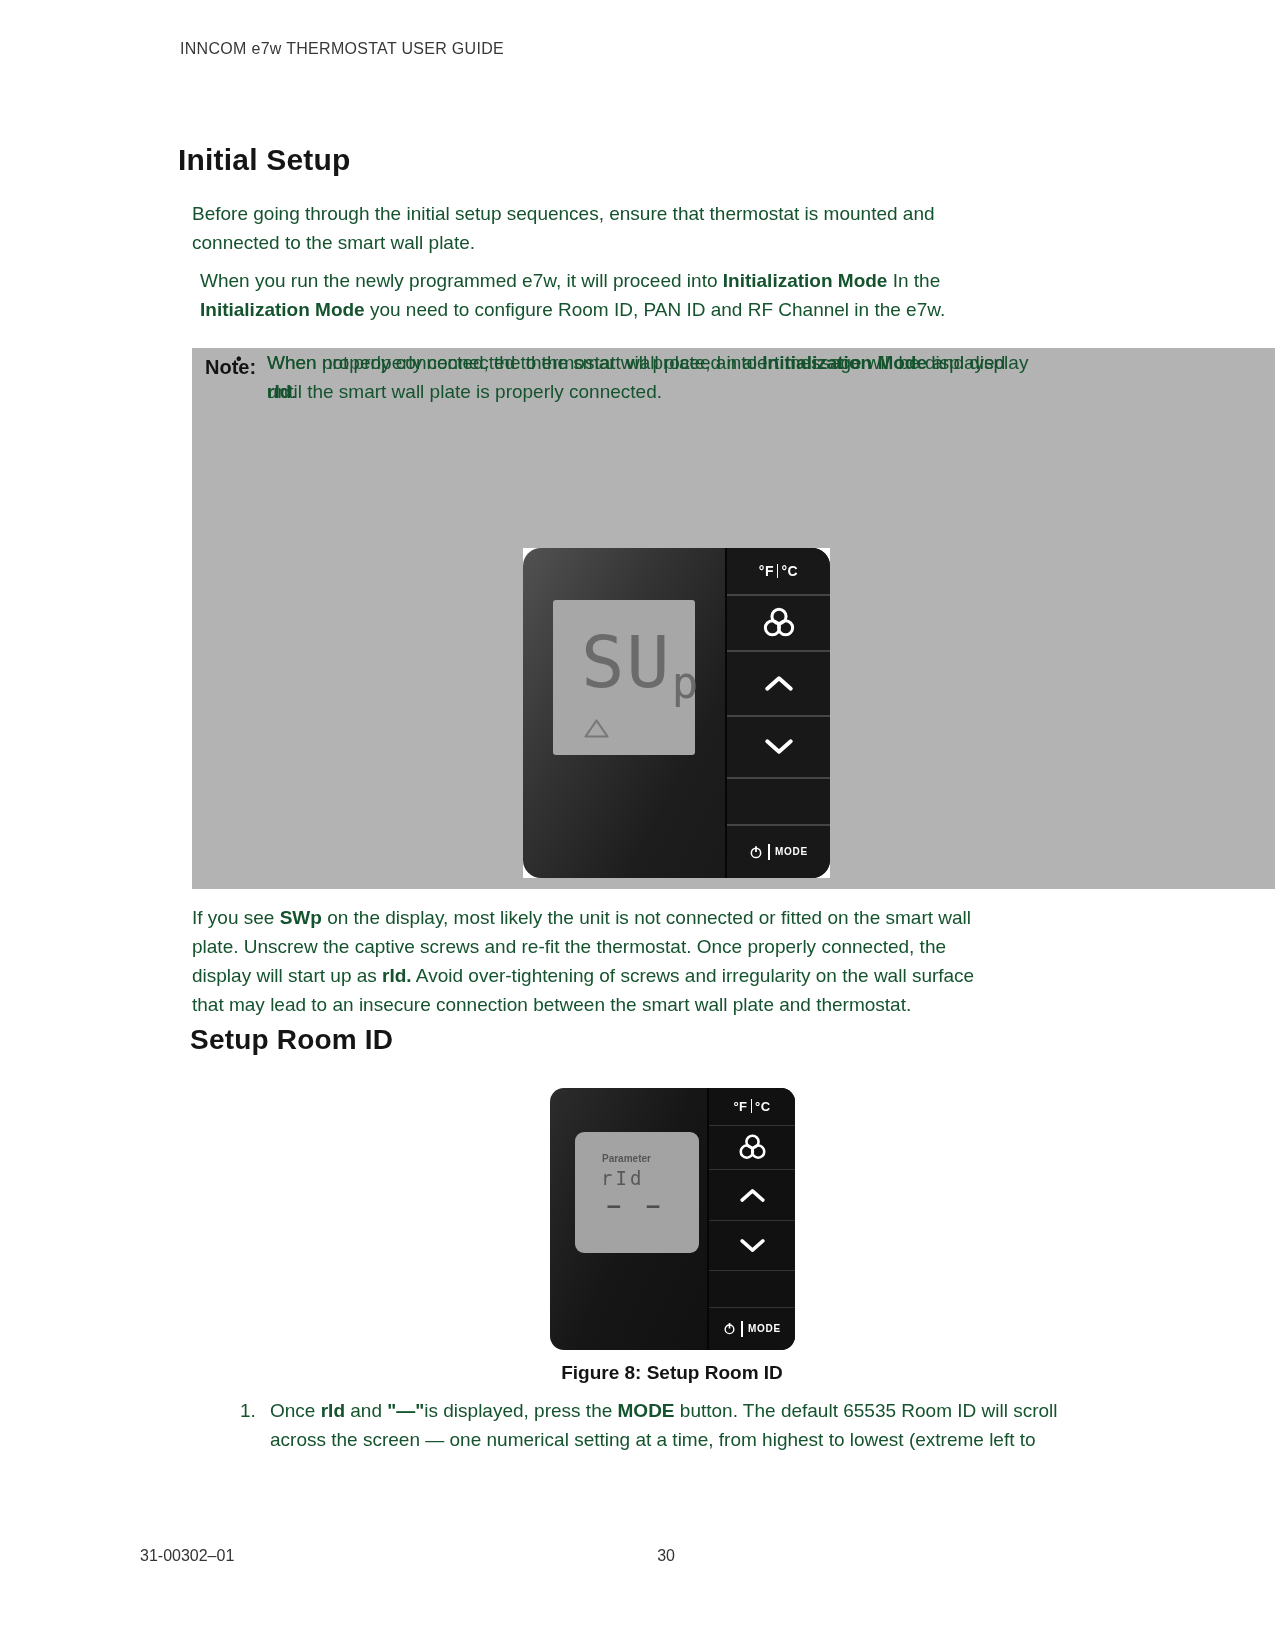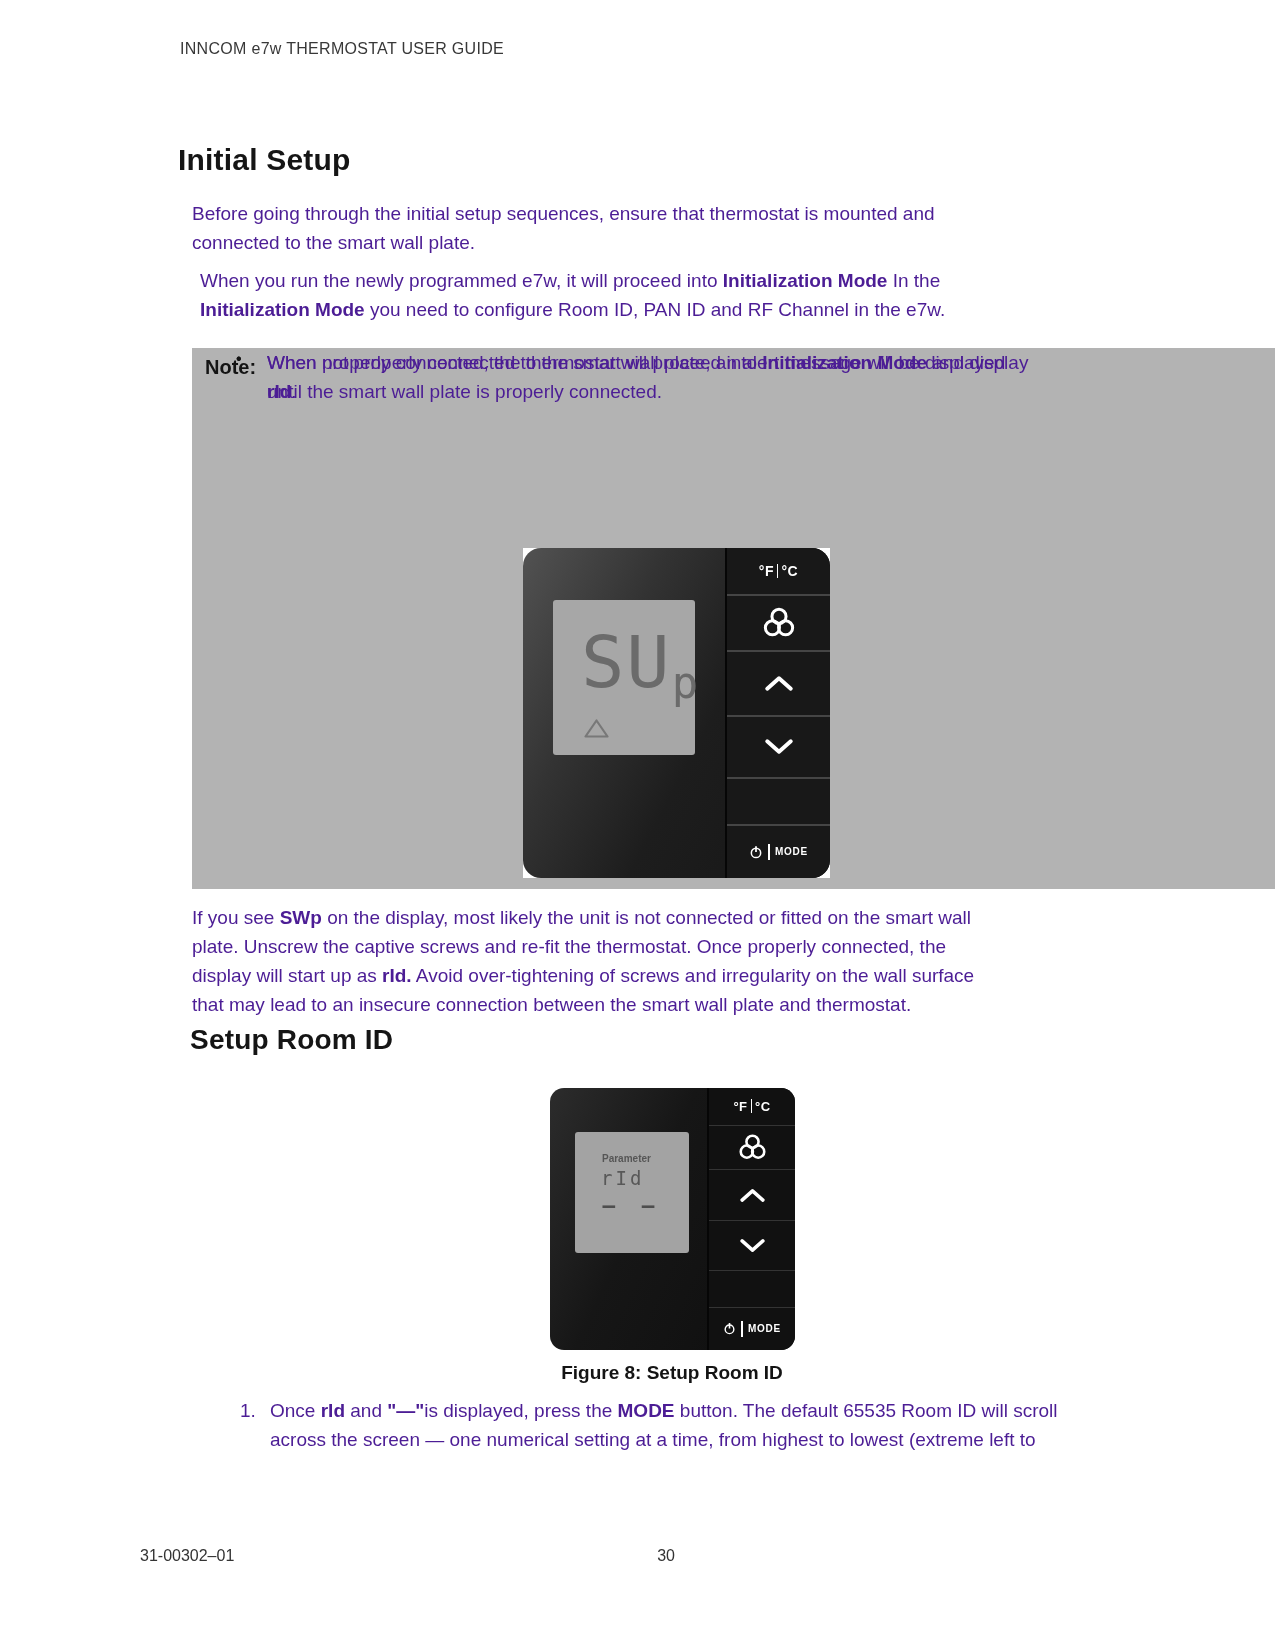"Before going through the initial" .body-text { color: #4c1d95 -> #14532d }
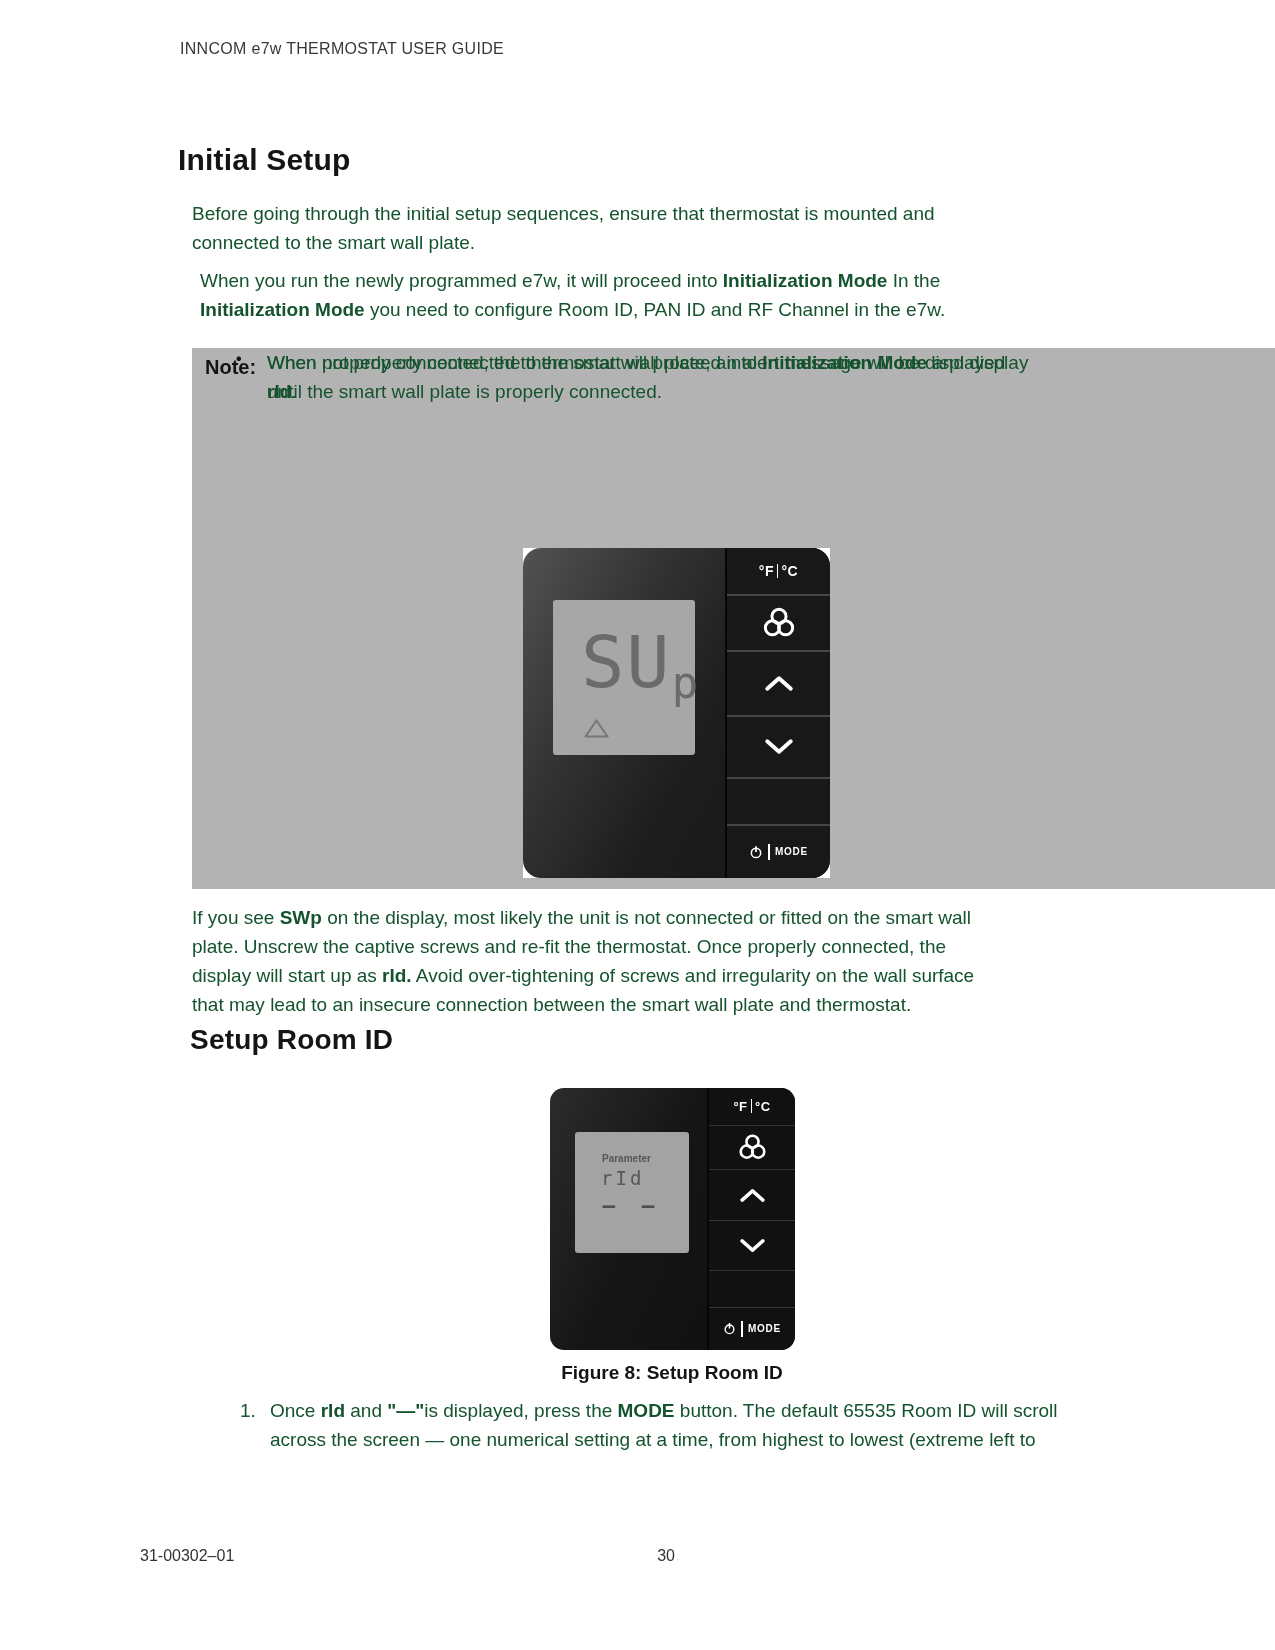"Parameter" .lcd2 { border-radius: 3px -> 9px; width: 114px -> 124px }
